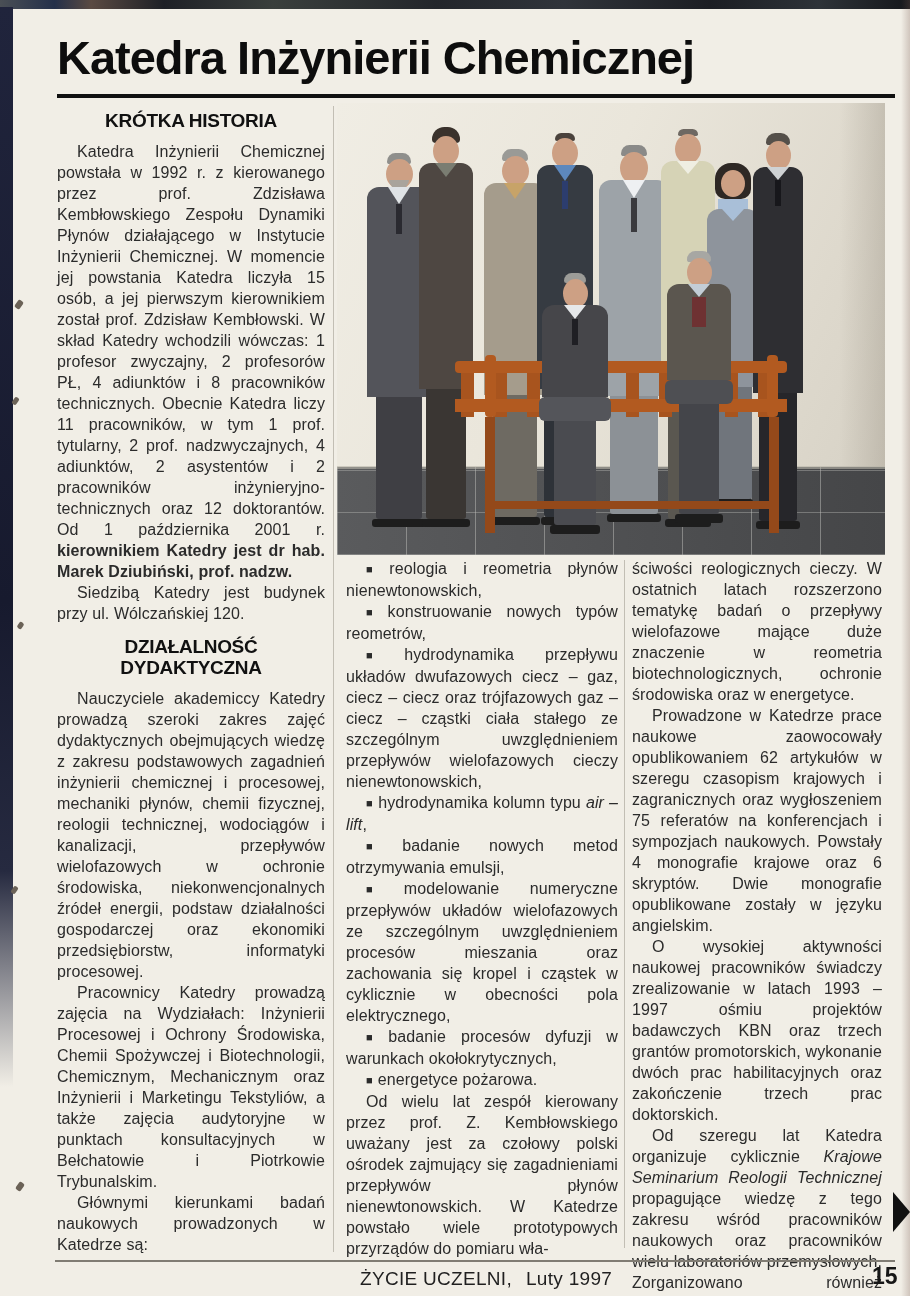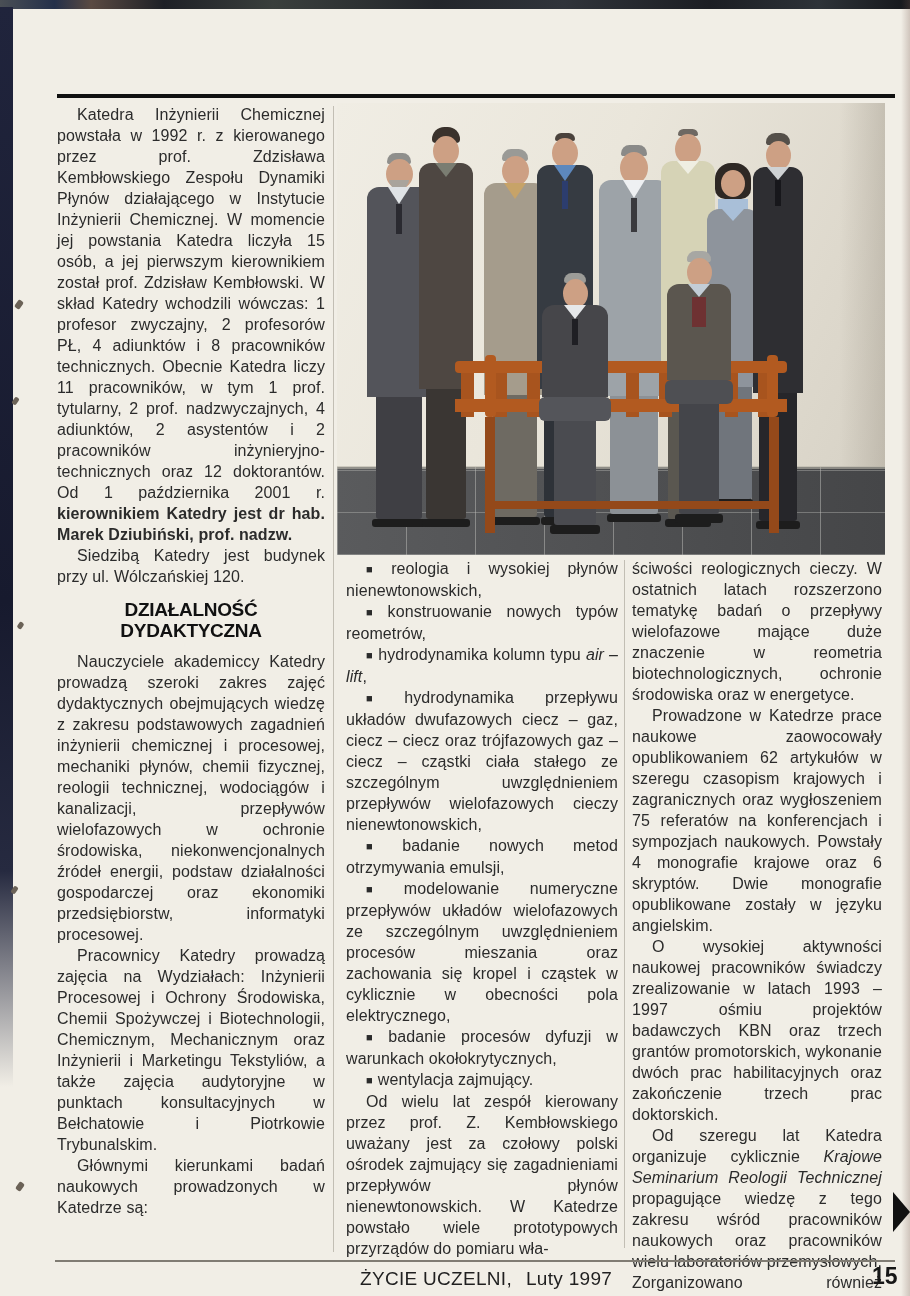"Katedra Inżynierii Chemicznej" div.title { html: none -> <div>Katedra Inżynierii Chemicznej</div> }
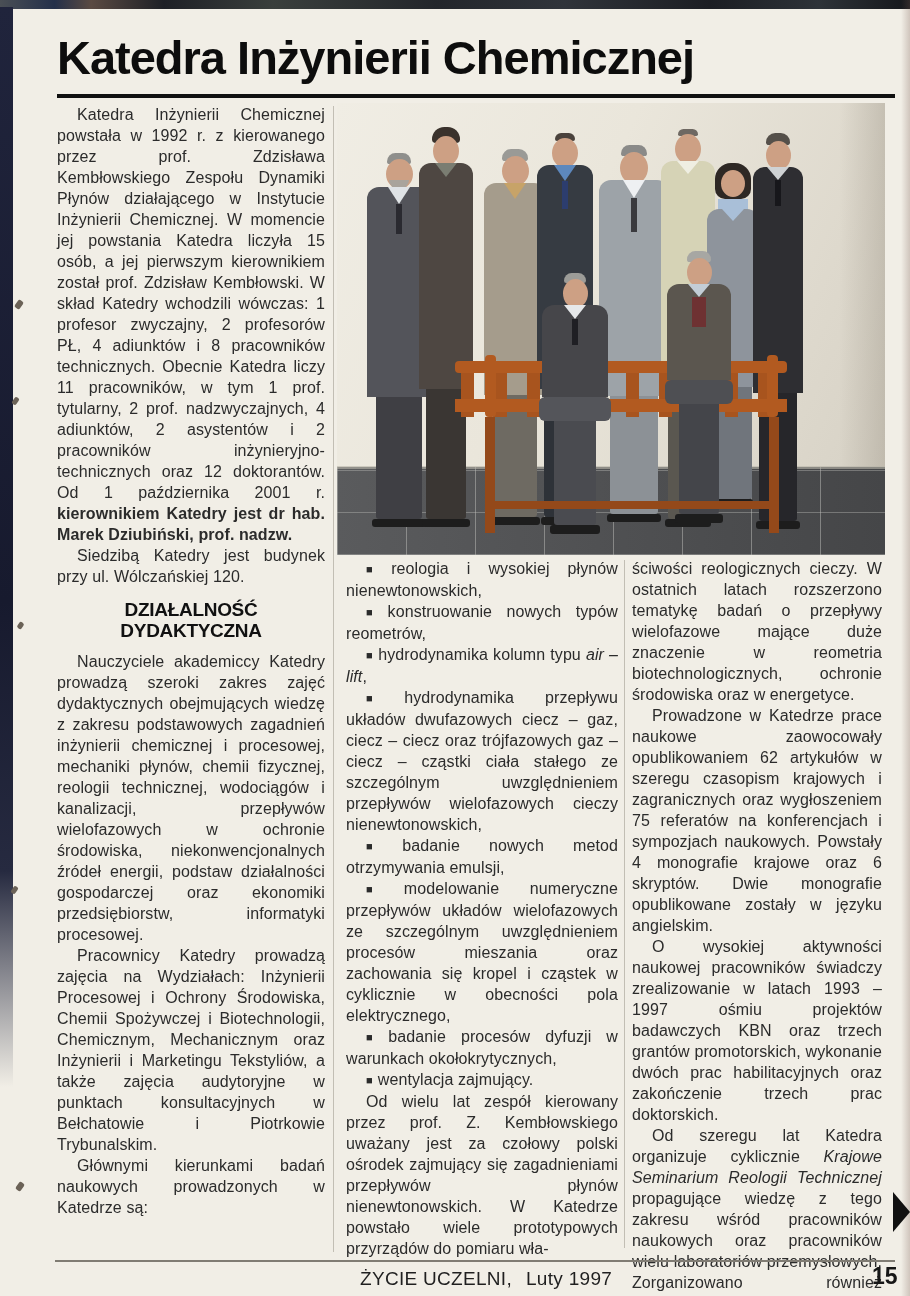"KRÓTKA HISTORIA" div.sec-head { html: none -> <div>KRÓTKA HISTORIA</div> }
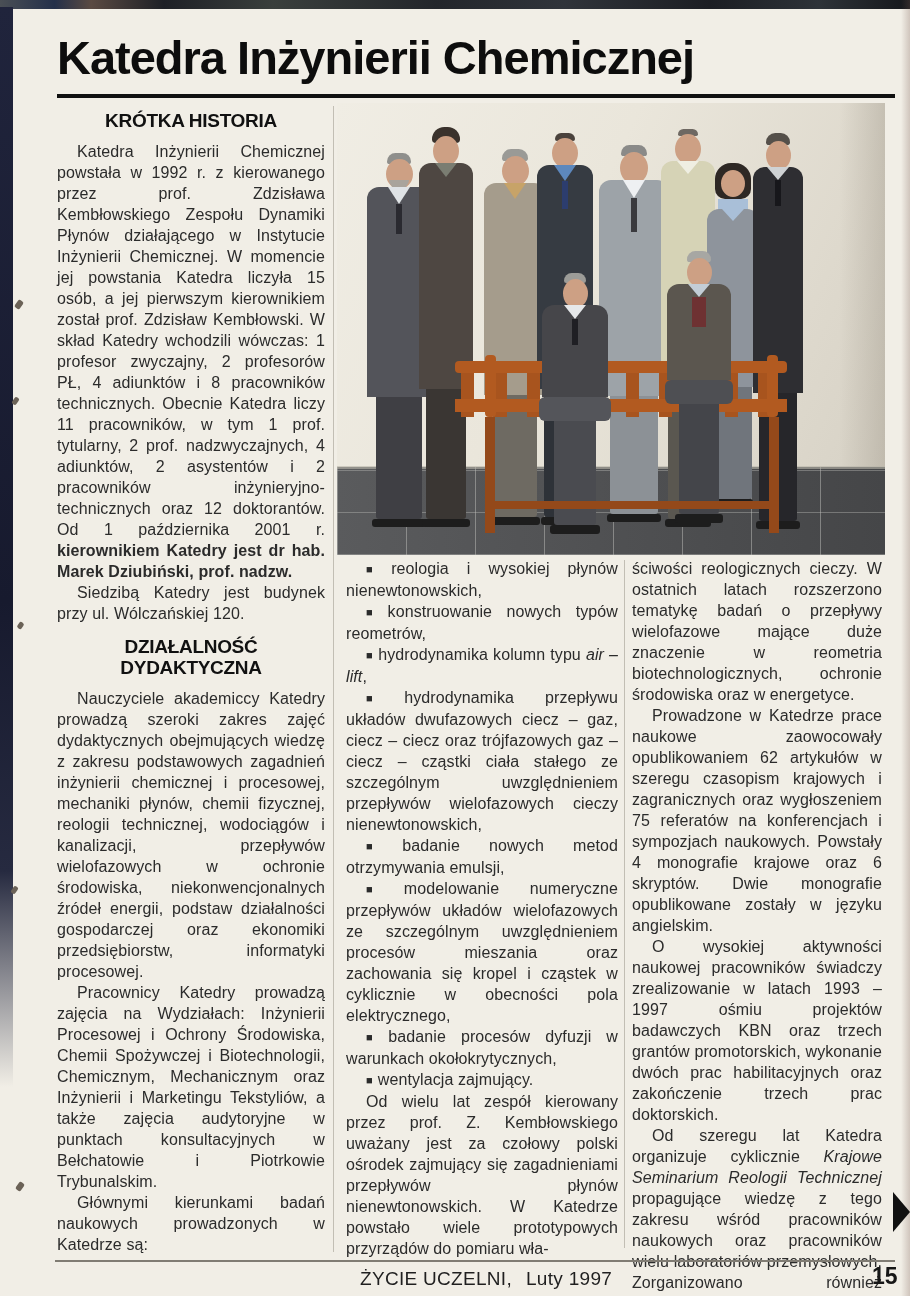"reologia i wysokiej płynów" span { text: wysokiej -> reometria }
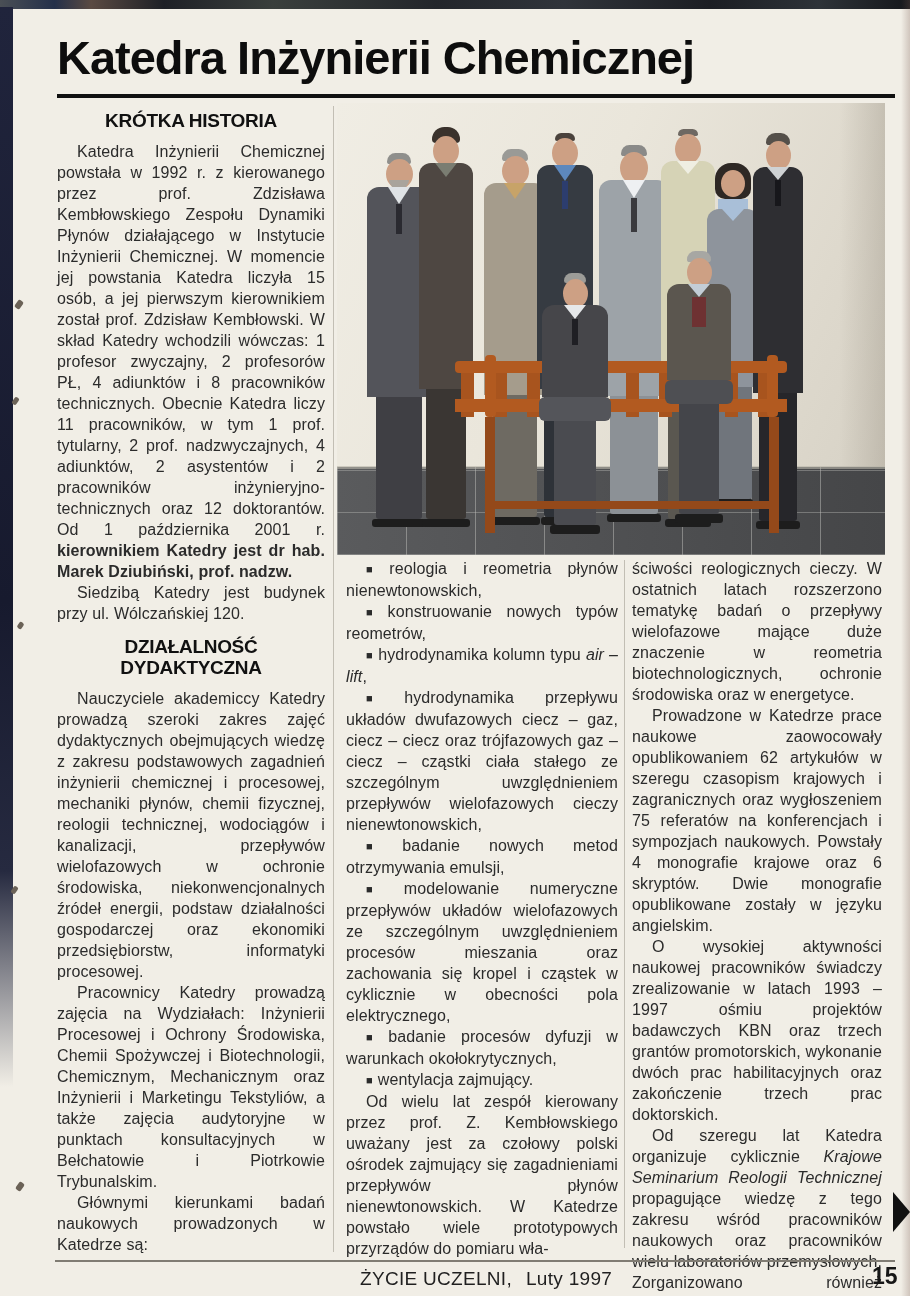"■ hydrodynamika kolumn typu air" p.bullet { order: before "■ hydrodynamika przepływu układów" -> after "■ hydrodynamika przepływu układów" }
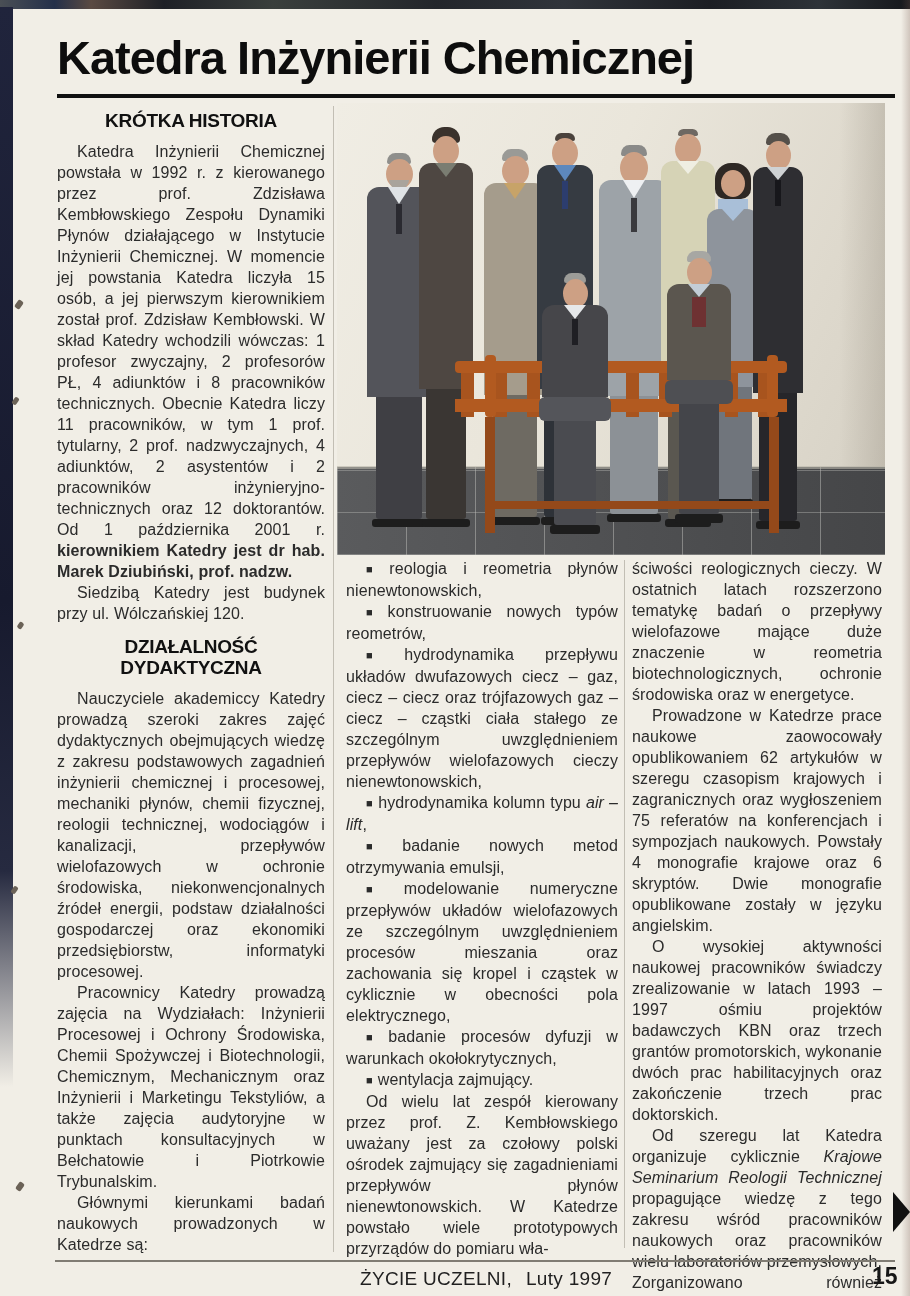"wentylacja zajmujący." span { text: wentylacja zajmujący -> energetyce pożarowa }
